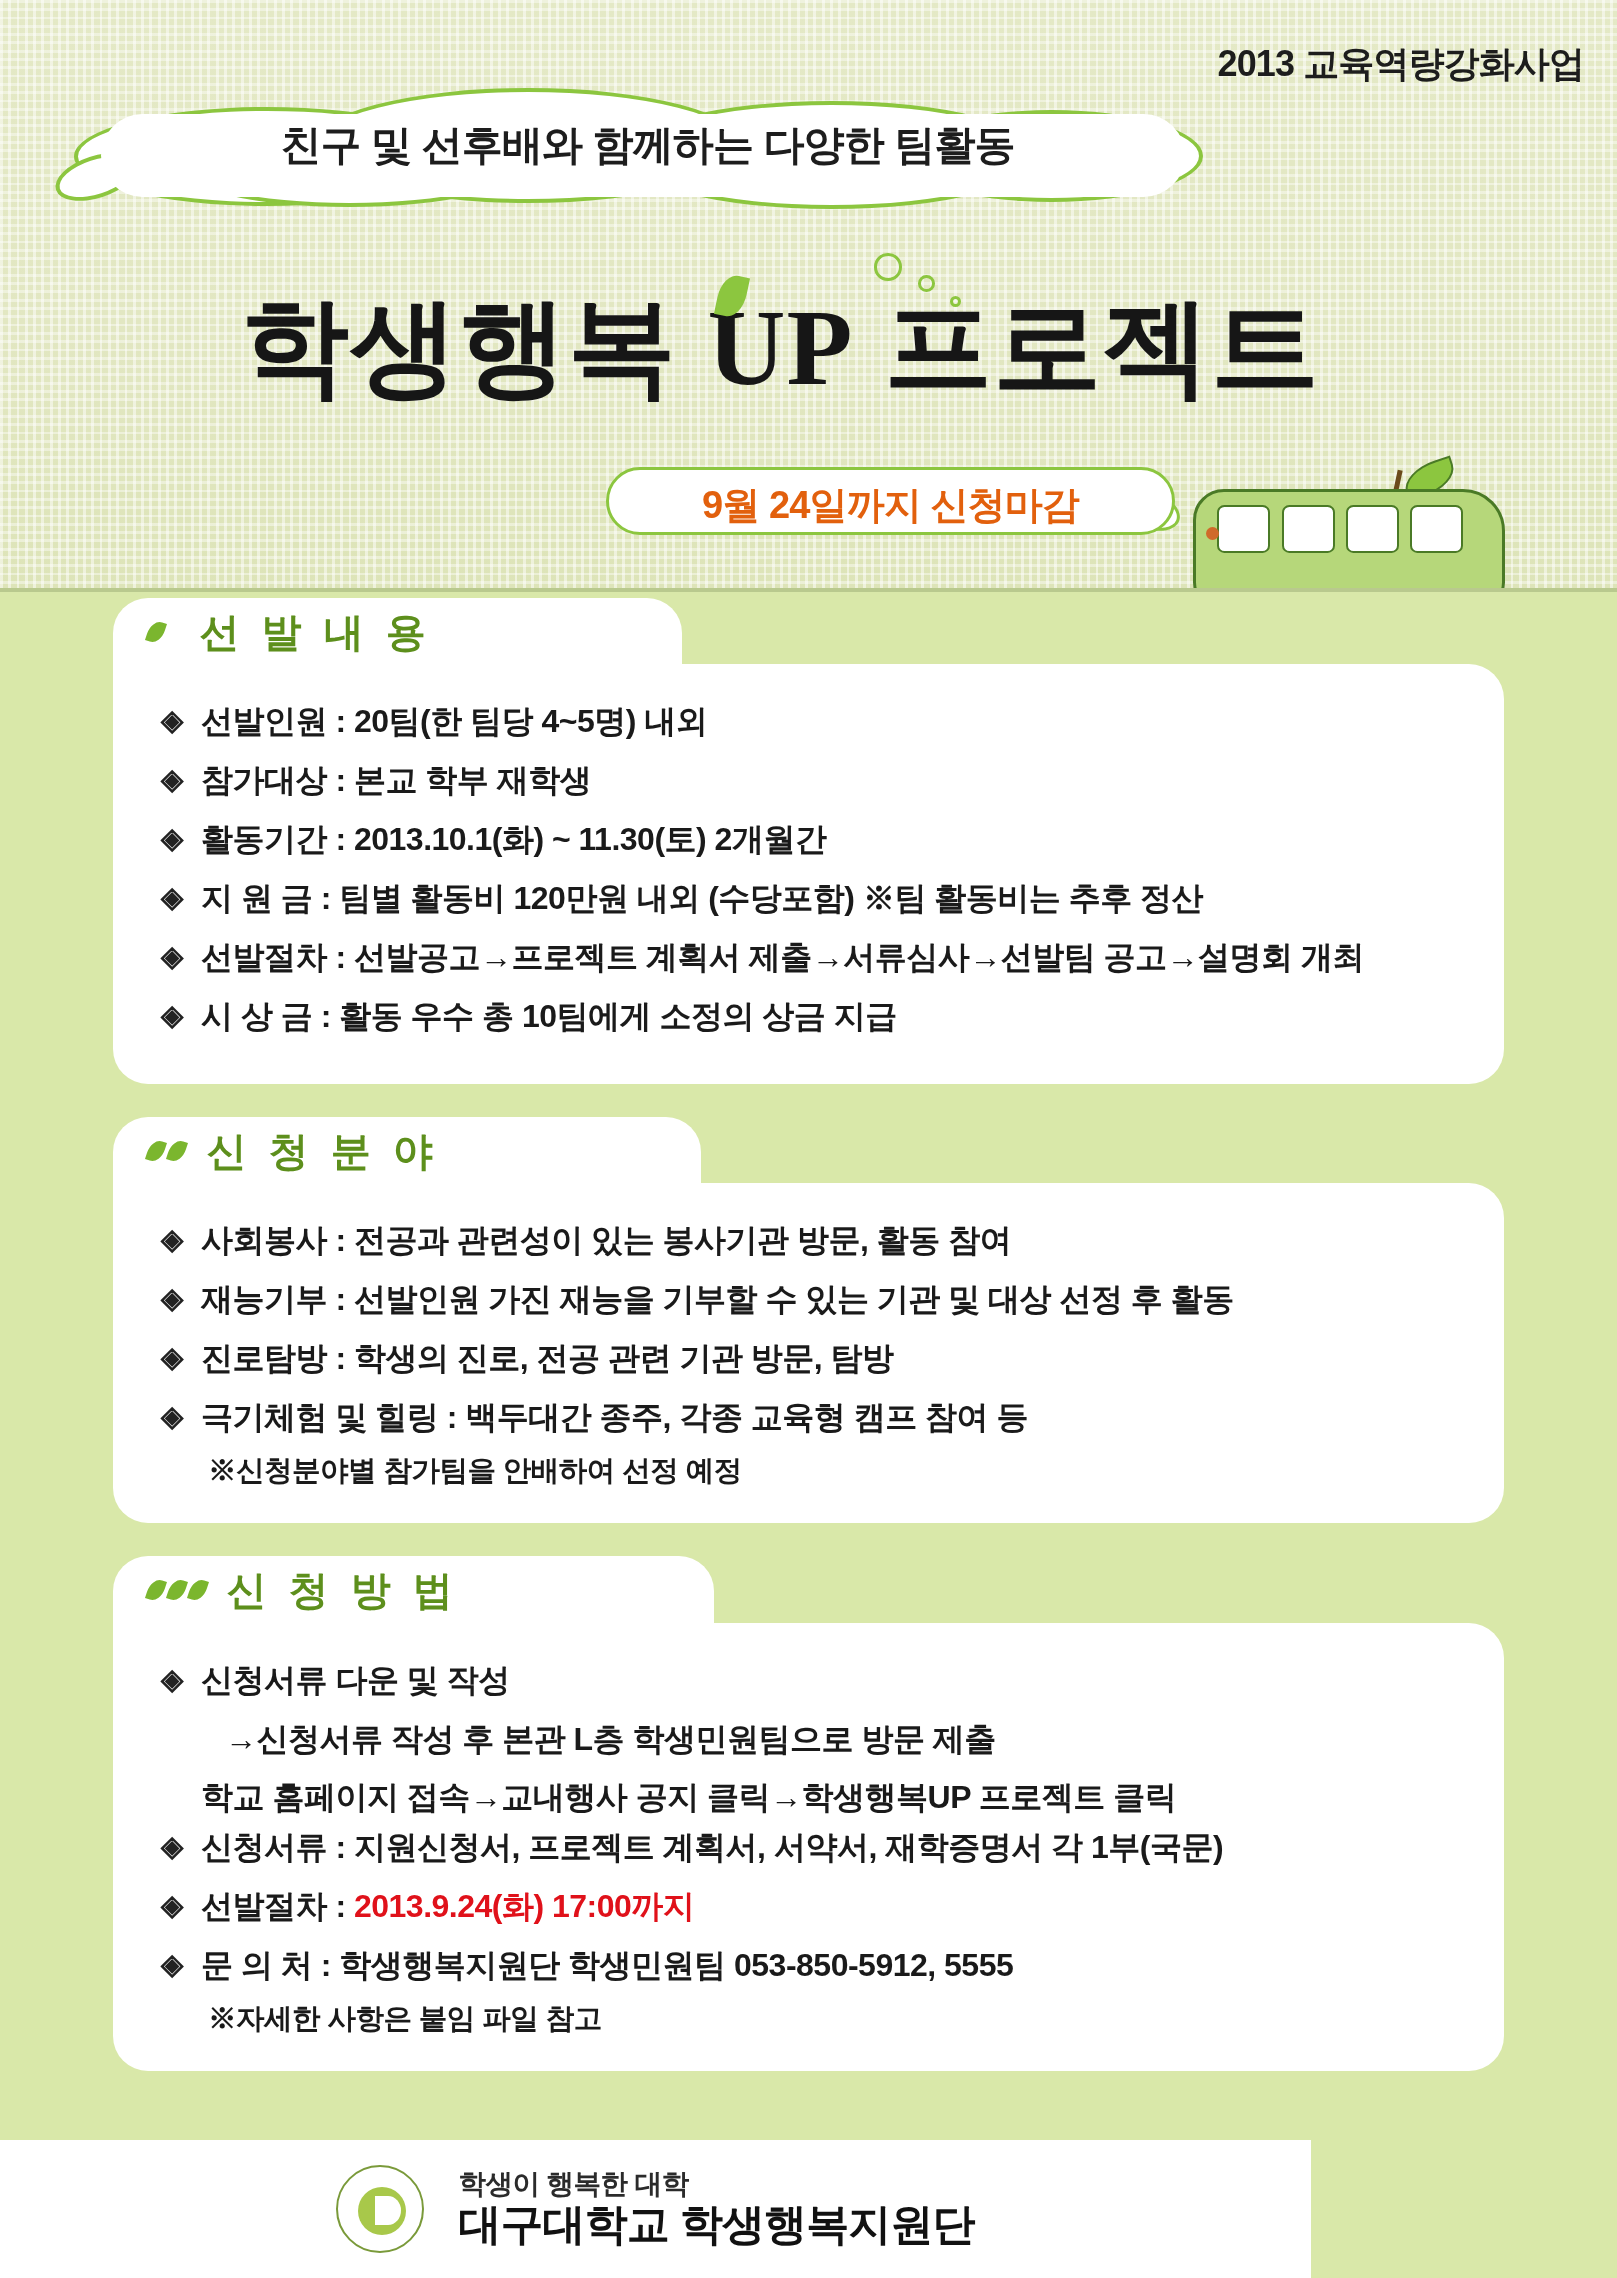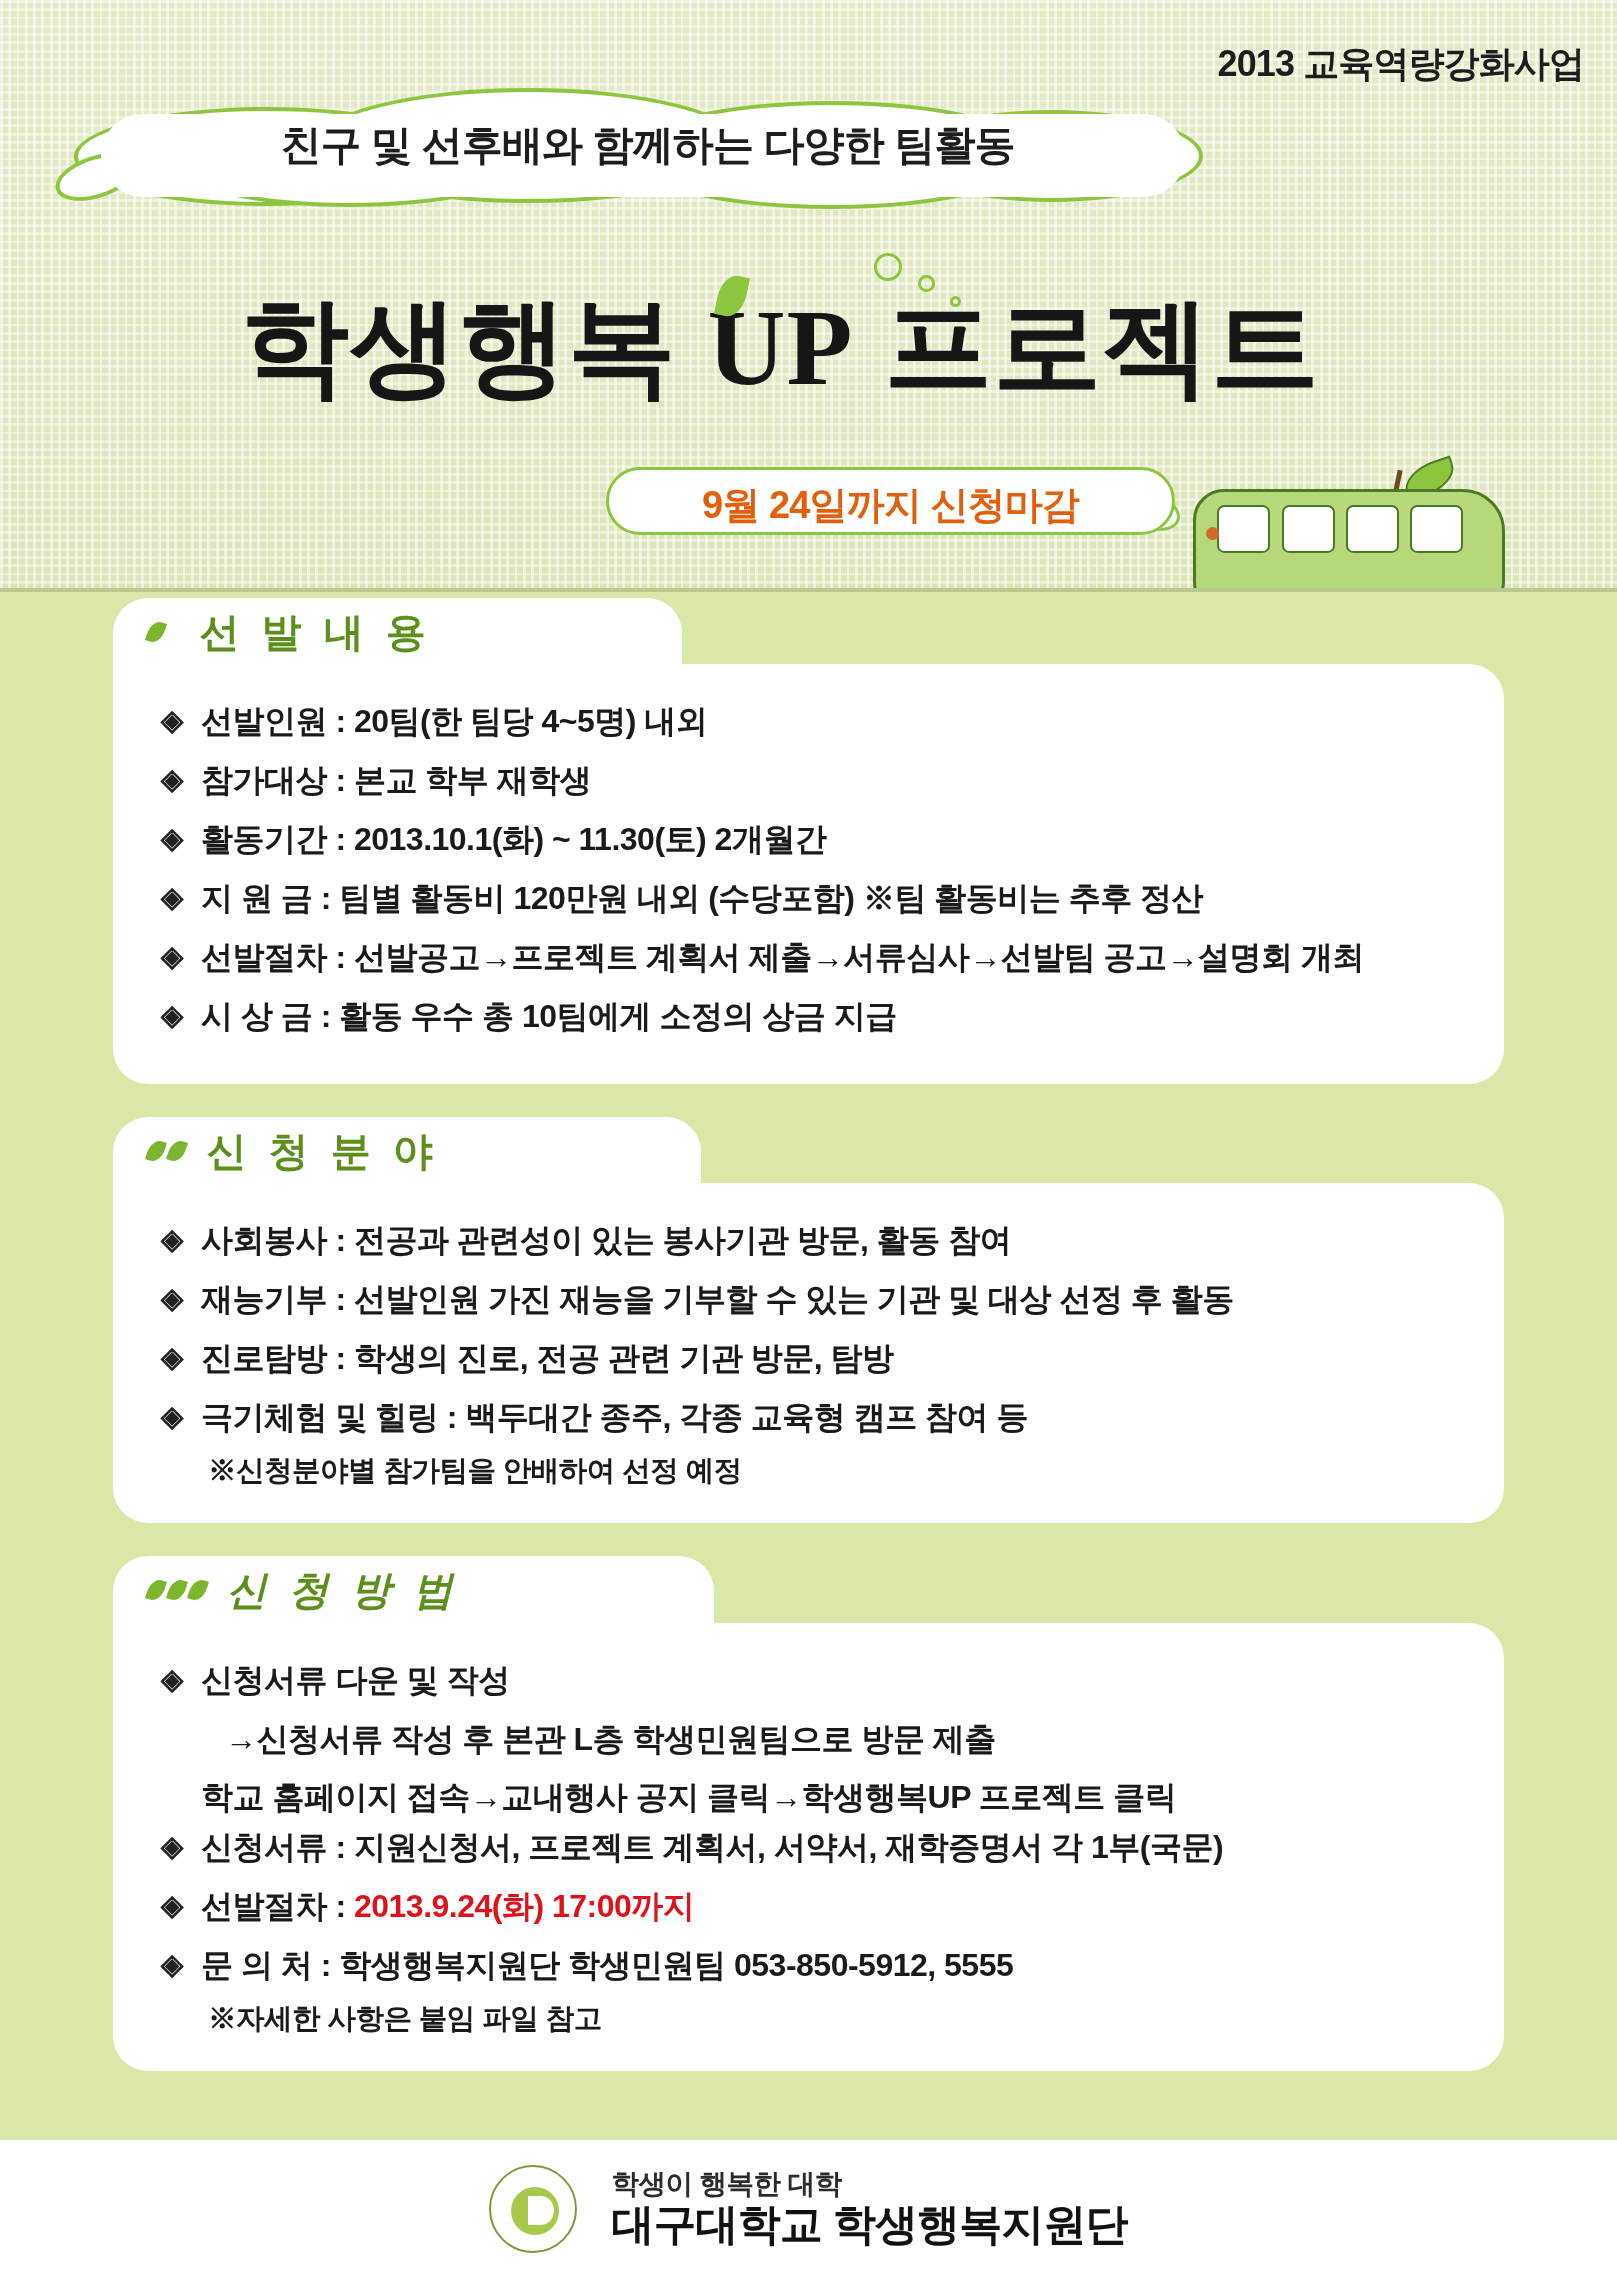"신 청 방 법" div.tab-title { font-style: italic -> none }
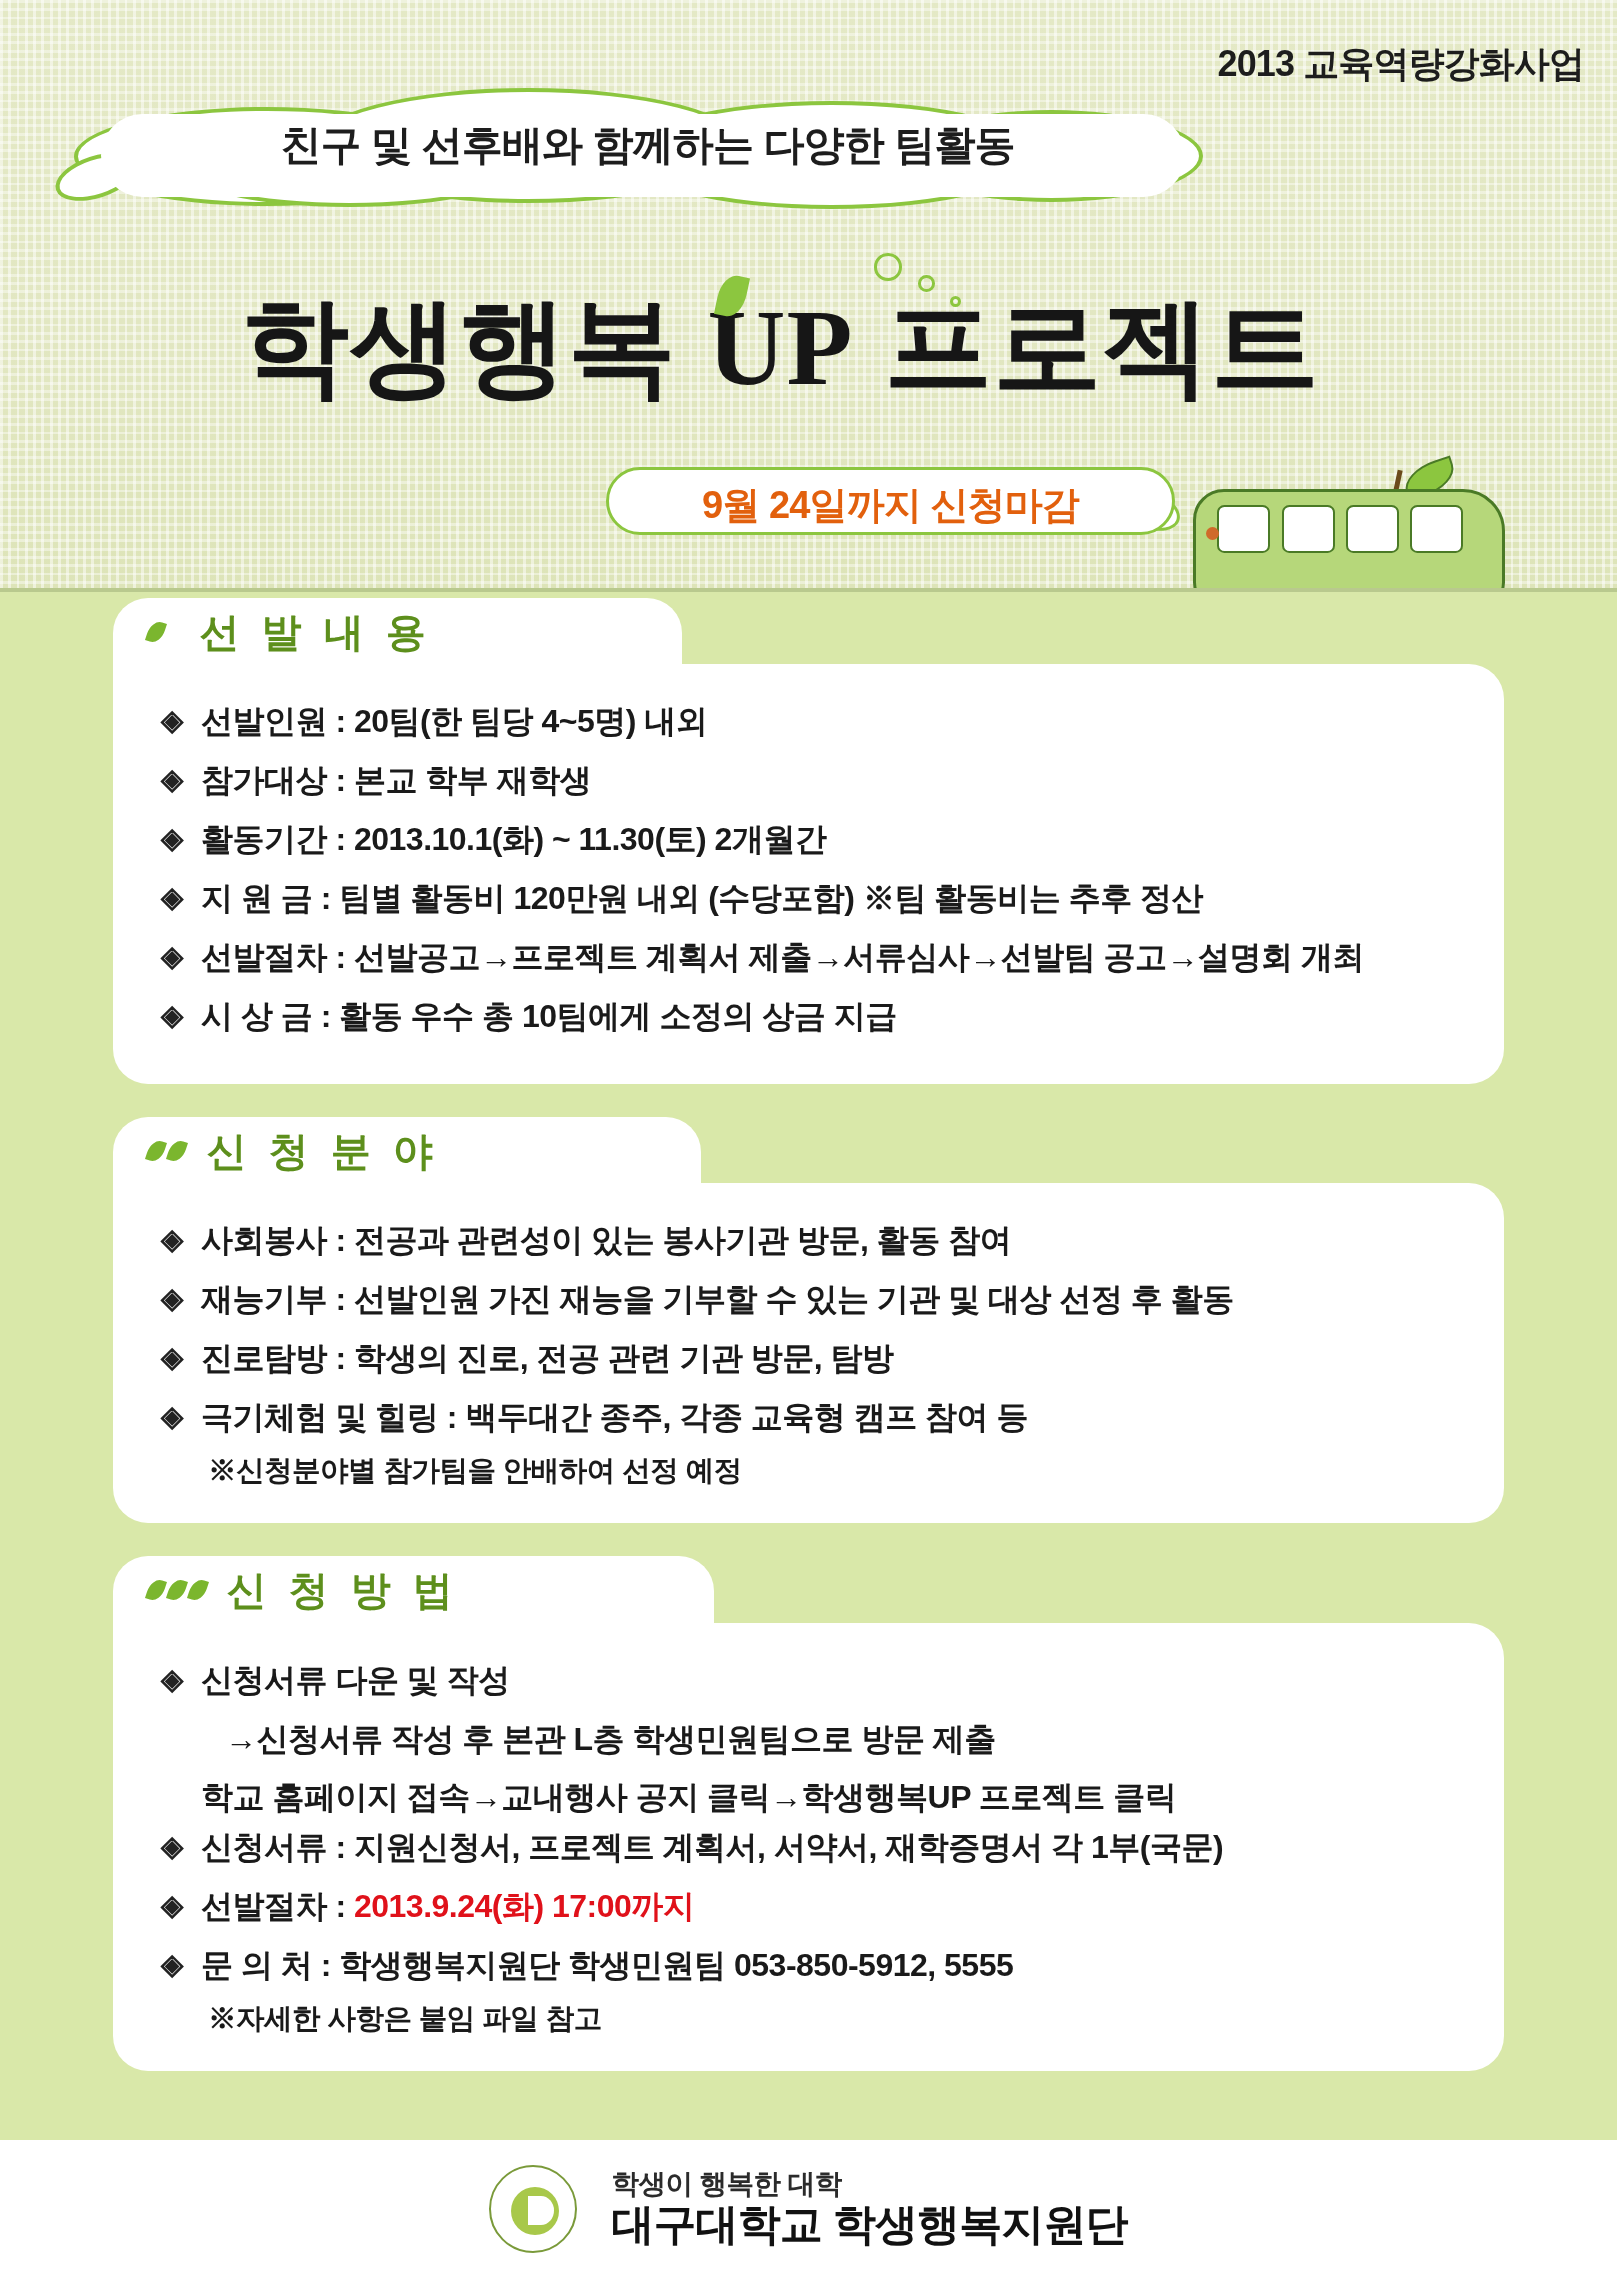"학생이 행복한 대학" .footer { width: 1617px -> 1311px }
